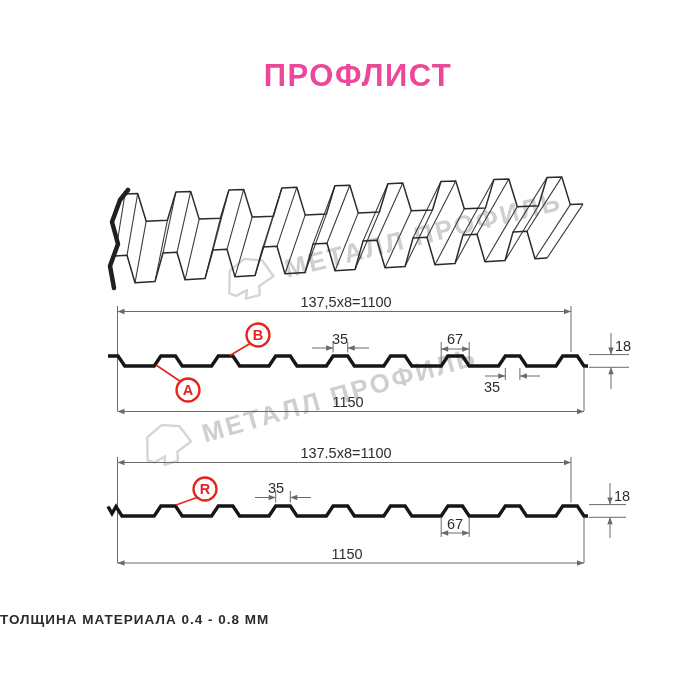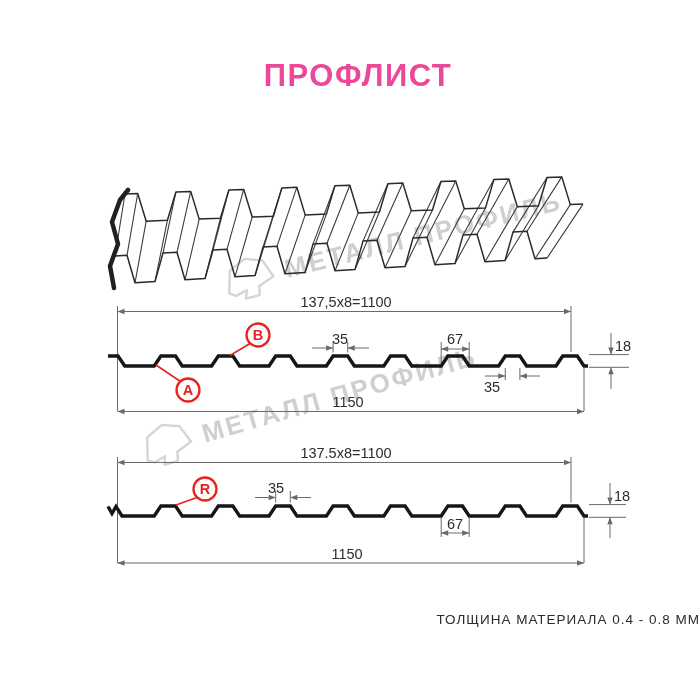"ТОЛЩИНА МАТЕРИАЛА 0.4 - 0.8" .footer { font-weight: 400 -> 700; text-align: right -> left }
